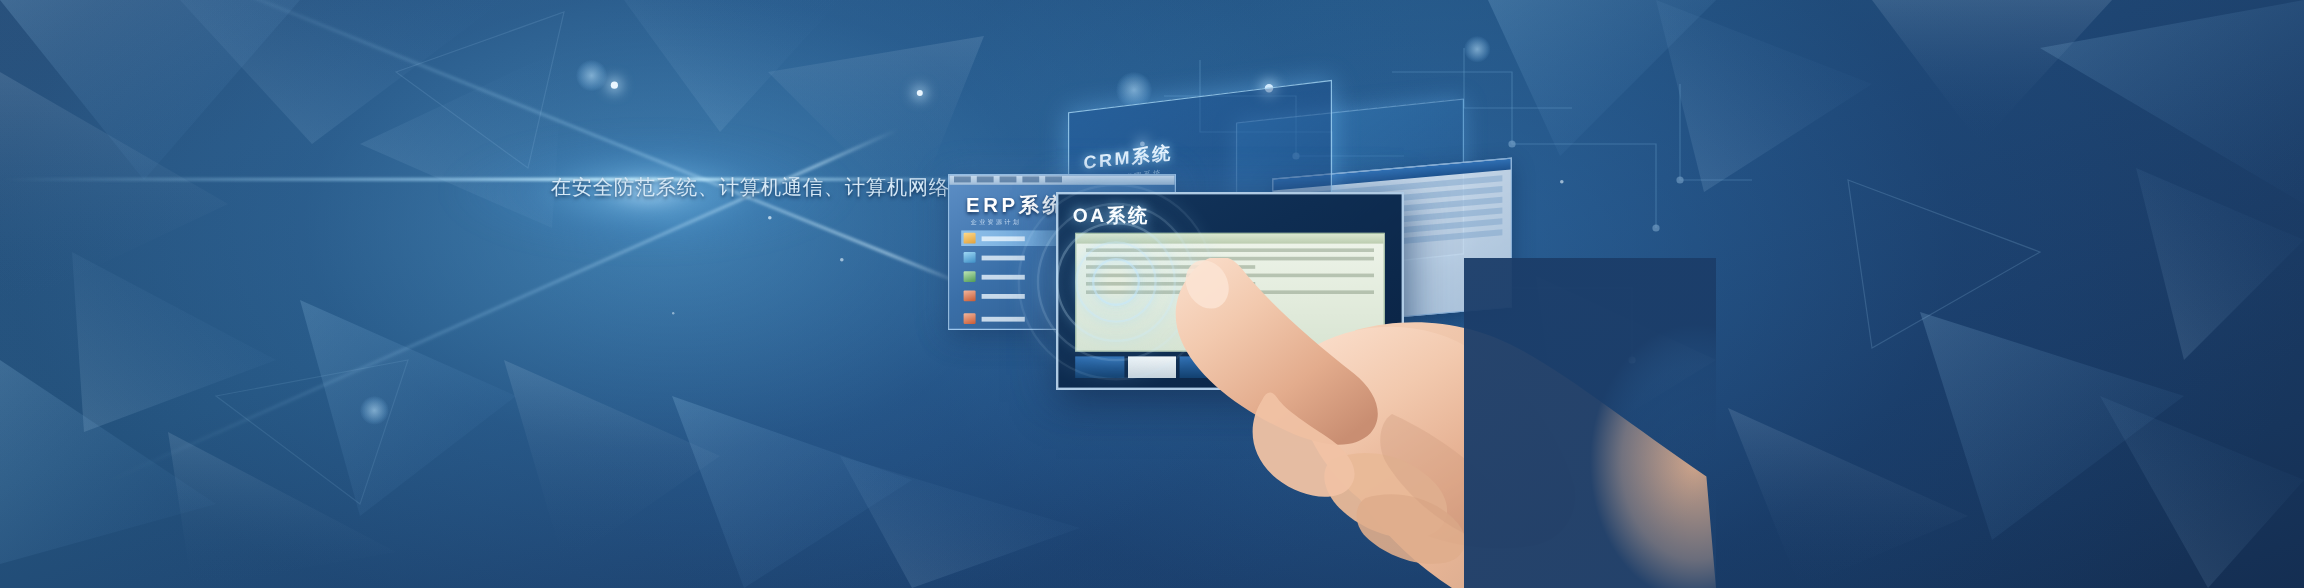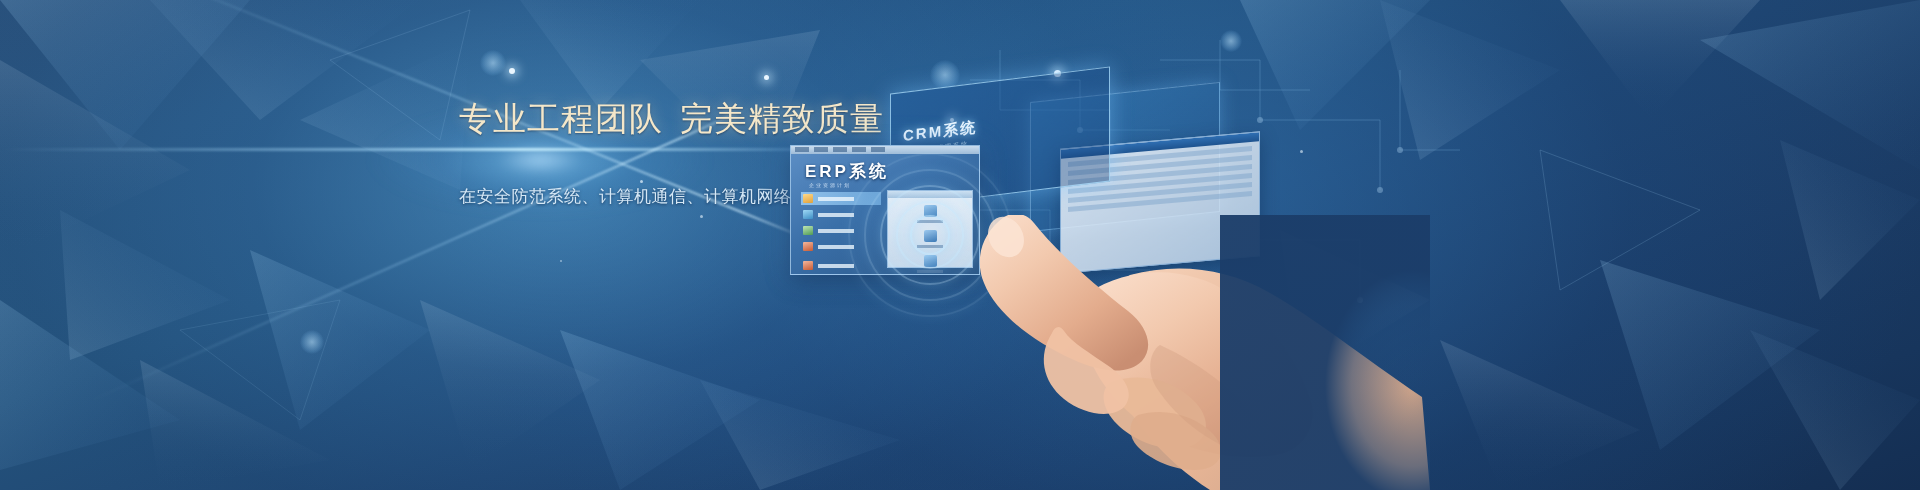"专业工程团队 完美精致质量" div.headline { html: <div> <span>专业工程团队</span><span></span><span>完美精致质量</span> </div> -> none }
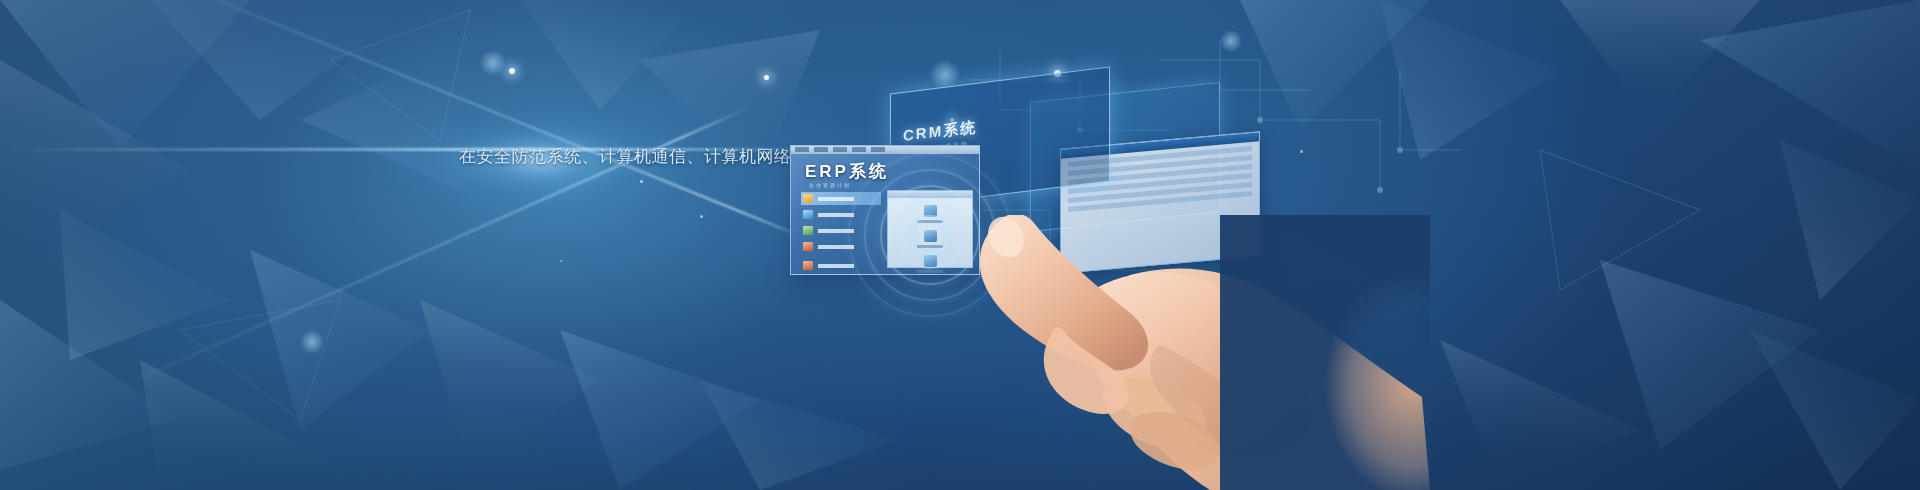"OA系统" div.win { html: none -> <div> <div>OA系统</div> <div> <div></div> <div></div> <div></div> <div></div> <div></div> <div></div> <div></div> </div> <div> <i></i> <i></i> <i></i> <i></i> <i></i> <i></i> </div> </div> }
